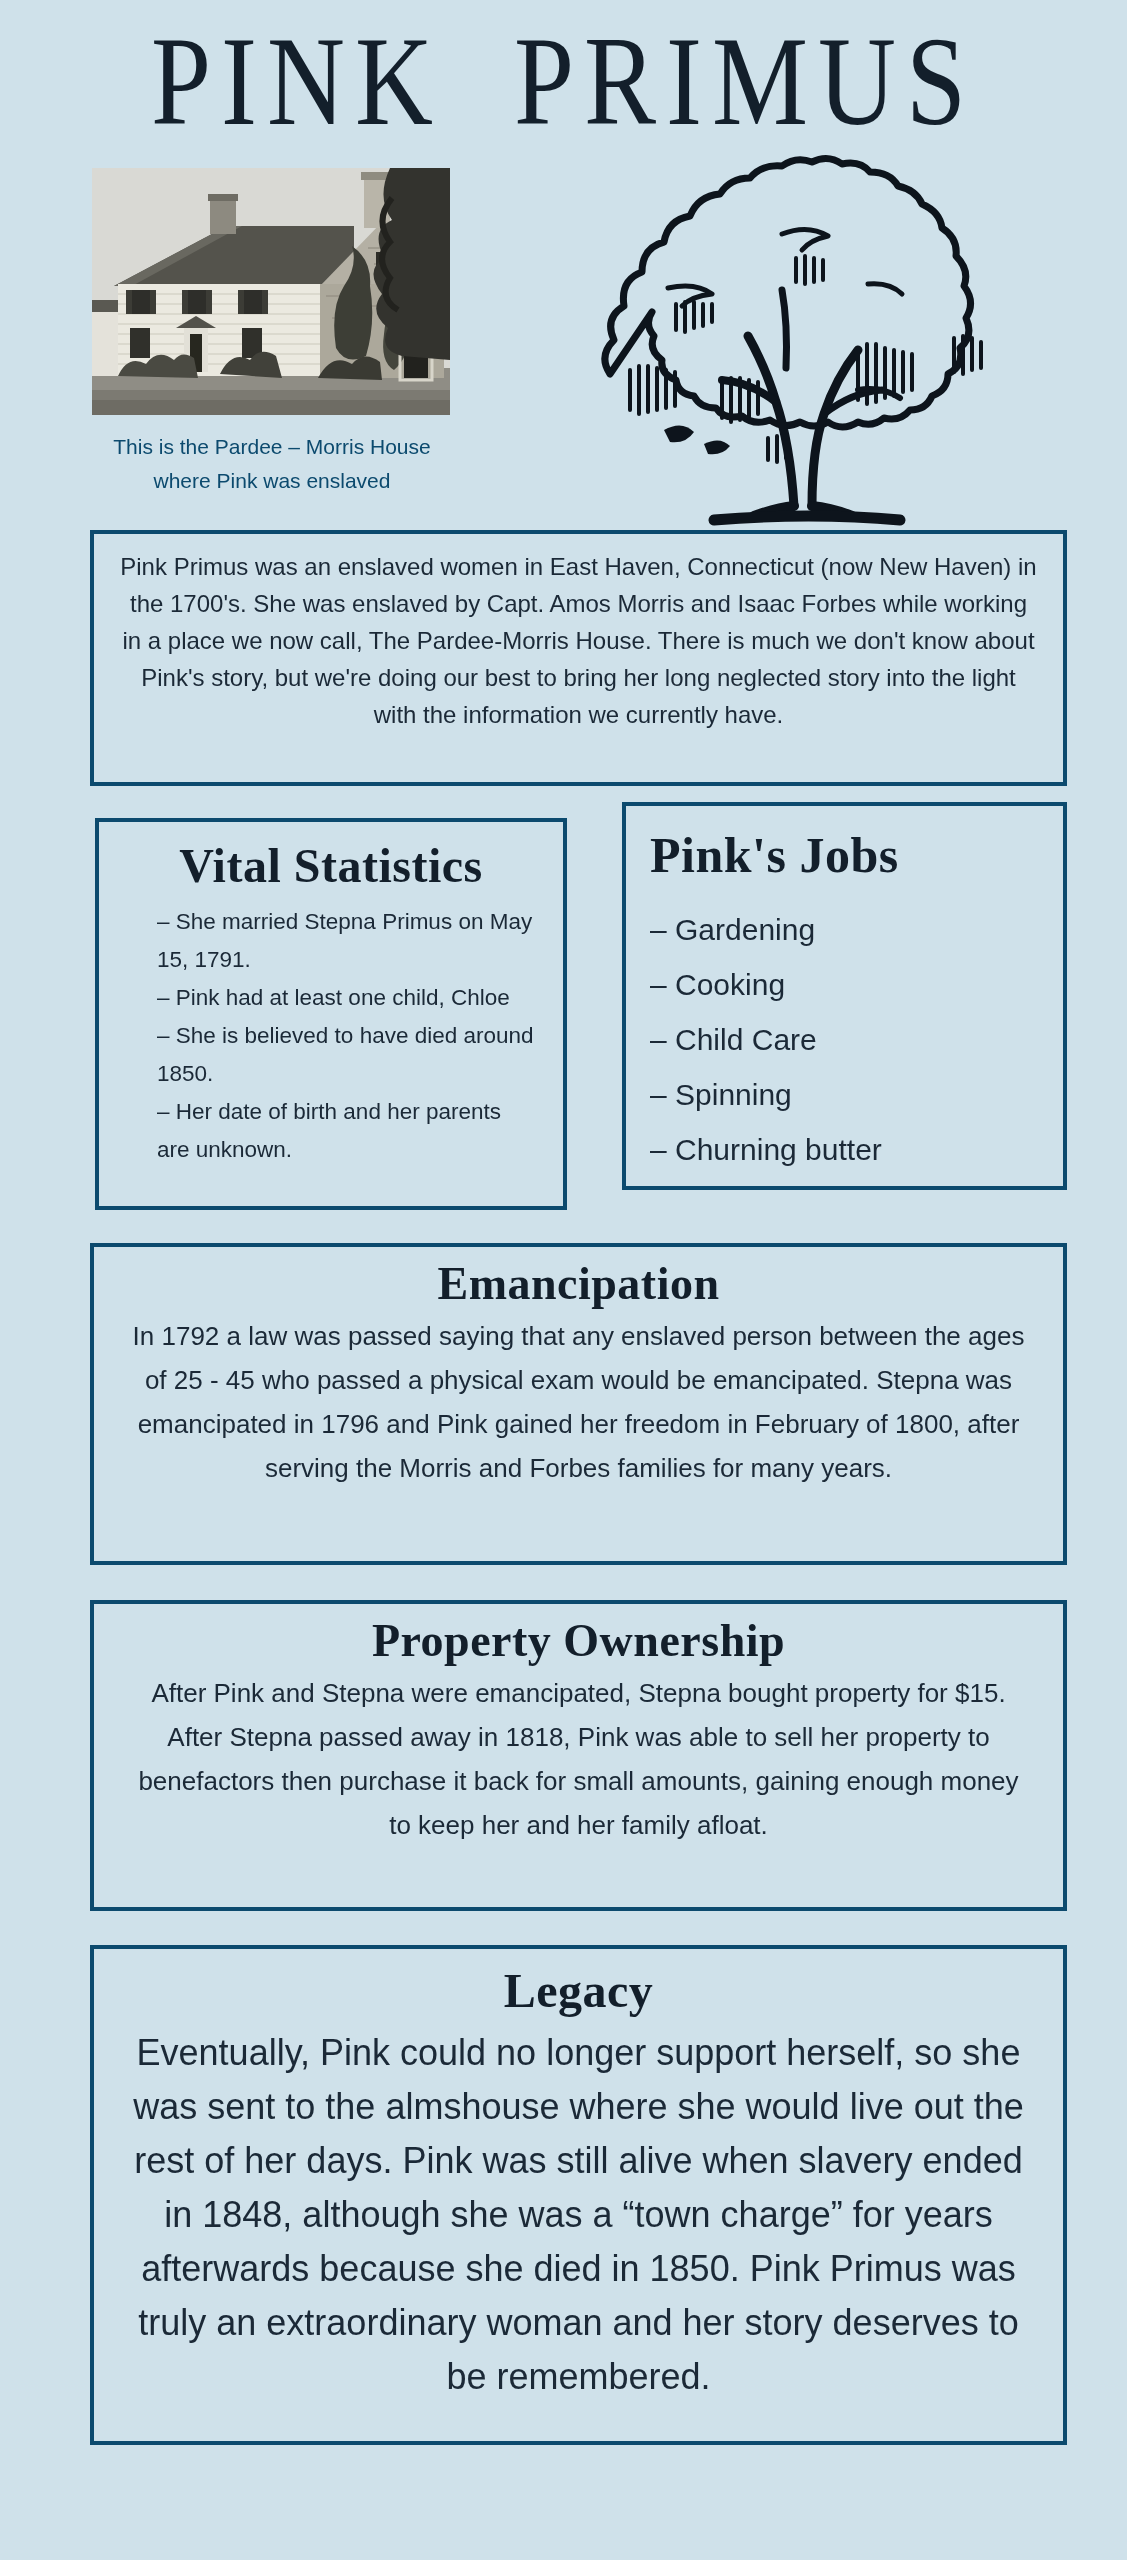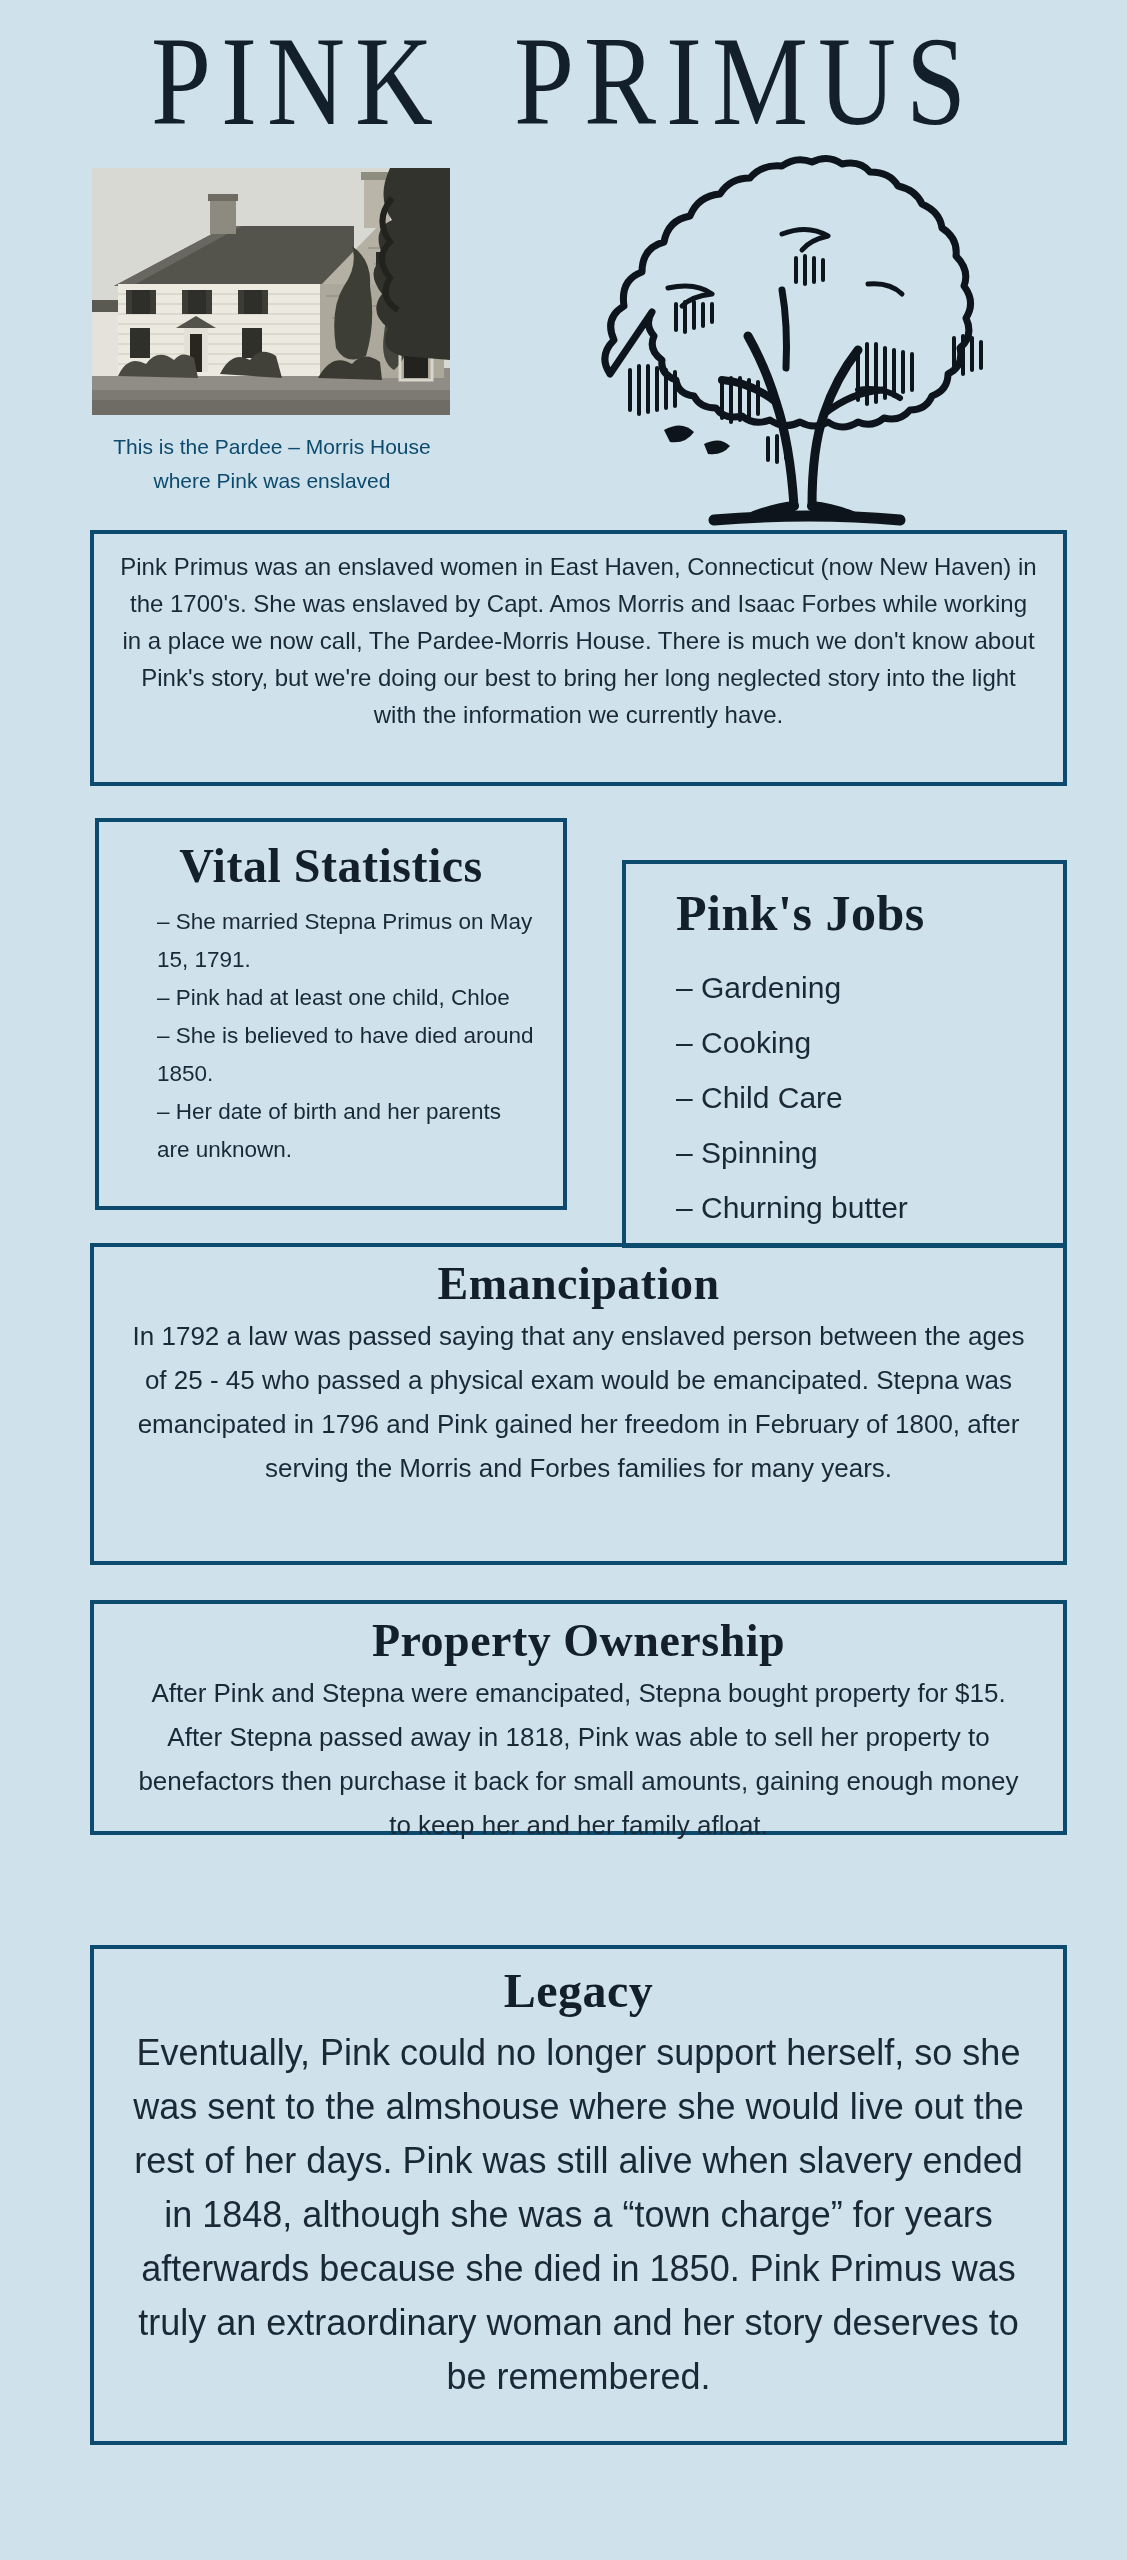"Pink's Jobs" .box-jobs { padding: 20px 20px 0 50px -> 20px 20px 0 24px; top: 860px -> 802px }
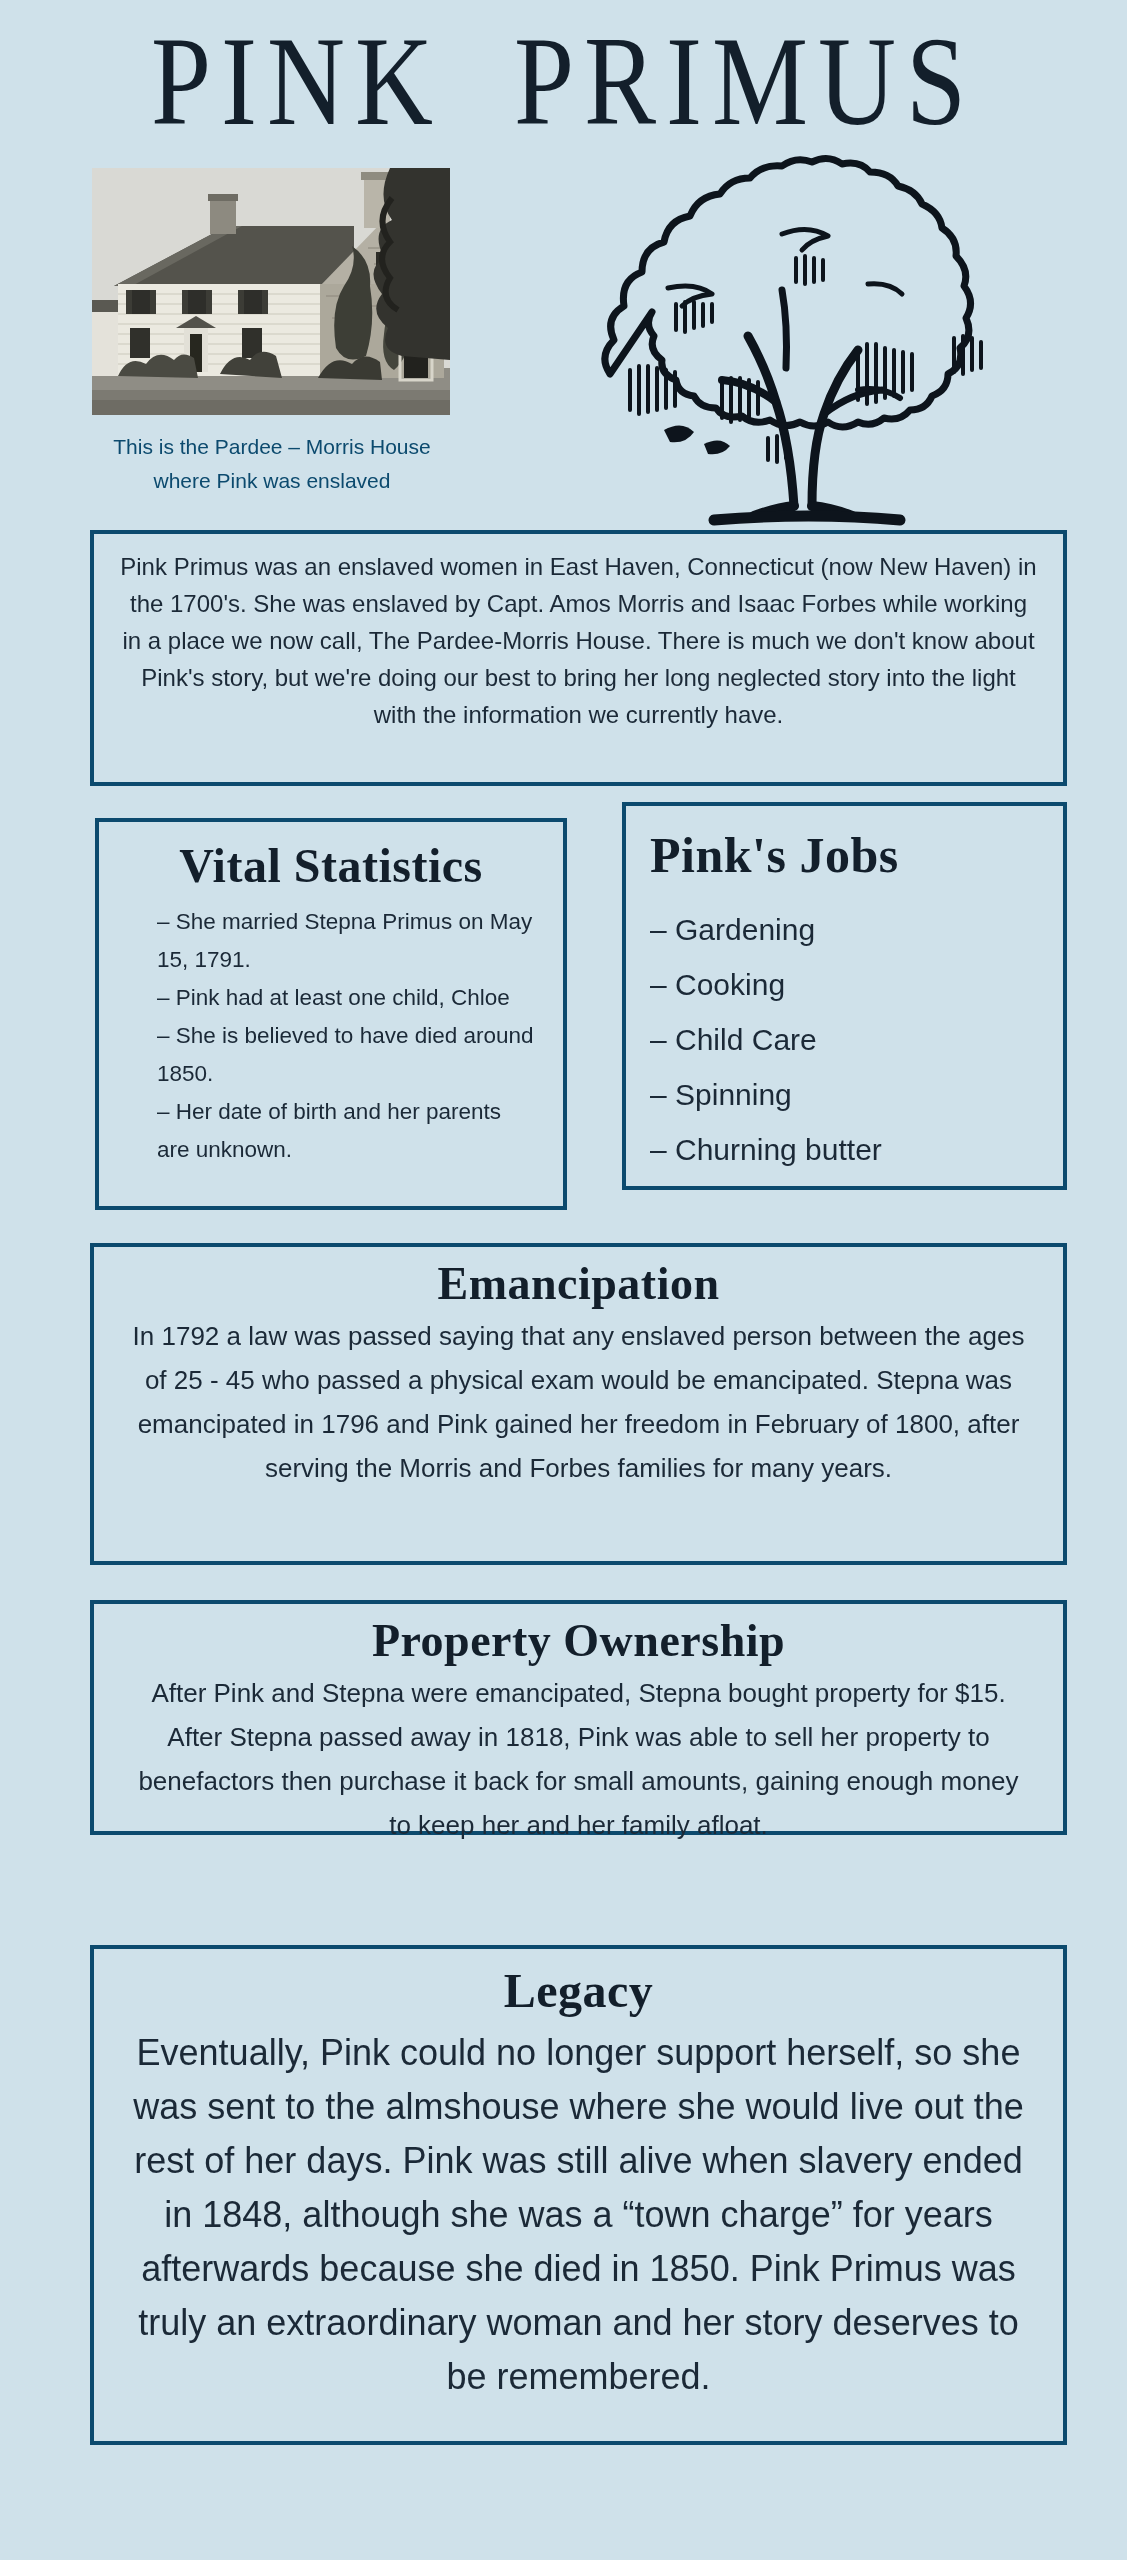"Property Ownership" .box-property { height: 235px -> 311px }
